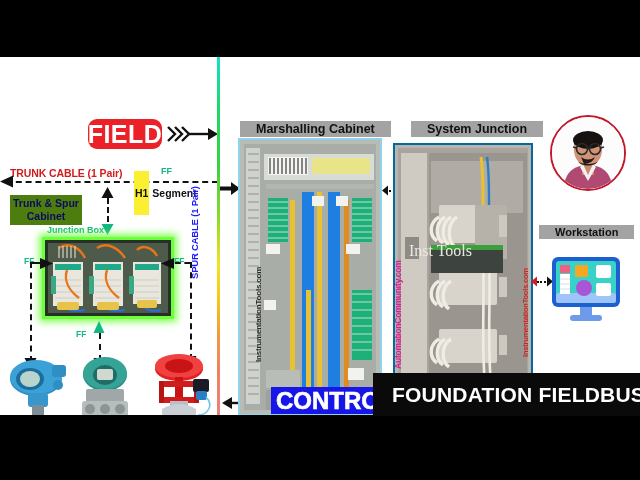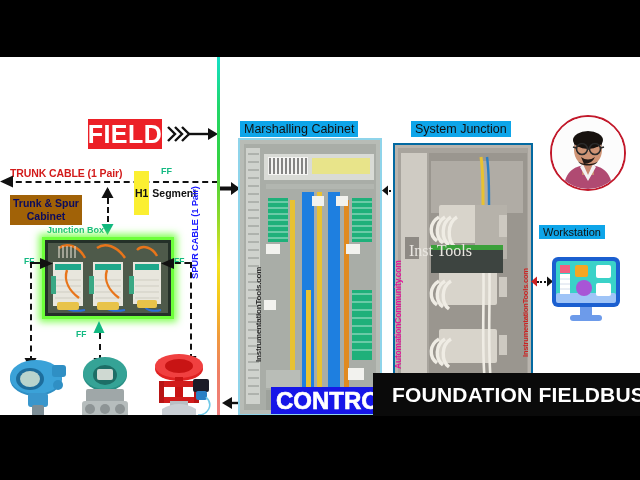"FIELD" .field-badge { border-radius: none -> 9px }
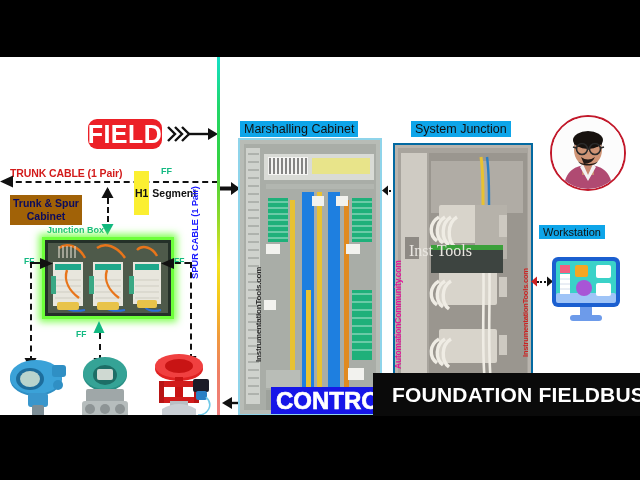"Marshalling Cabinet" .cap { background: #0ea5e9 -> #a3a3a3; font-weight: normal -> bold; padding: 1px 4px -> 1px 16px }
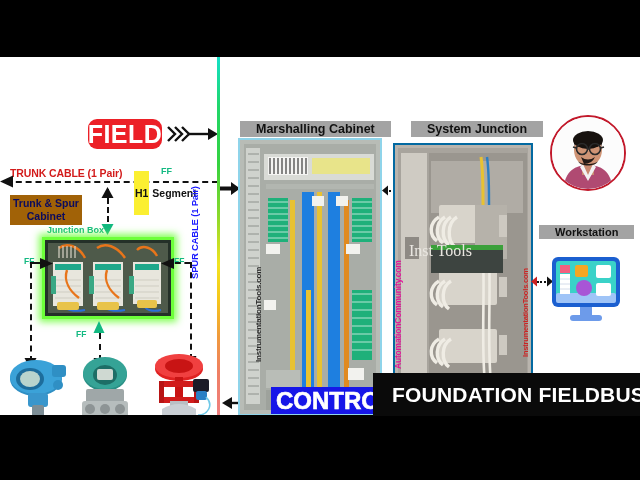"Trunk & Spur" .topology { background: #a16207 -> #4d7c0f }
